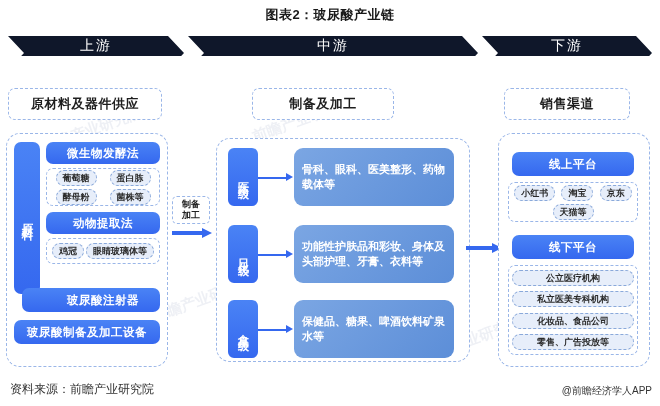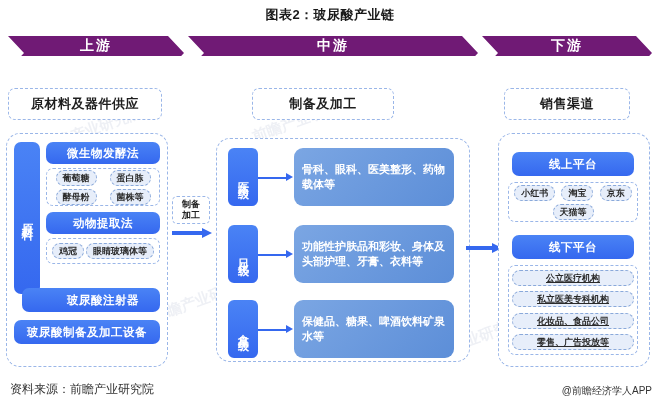"上游" .chev { background: #701a75 -> #0f172a; font-weight: bold -> normal }
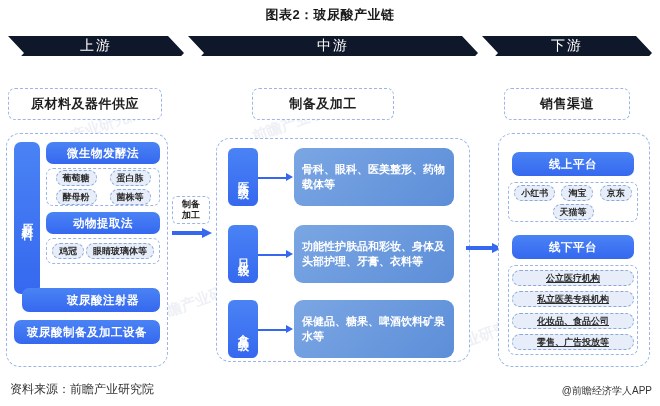"公立医疗机构" .chip.wide { text-decoration: underline -> none }
